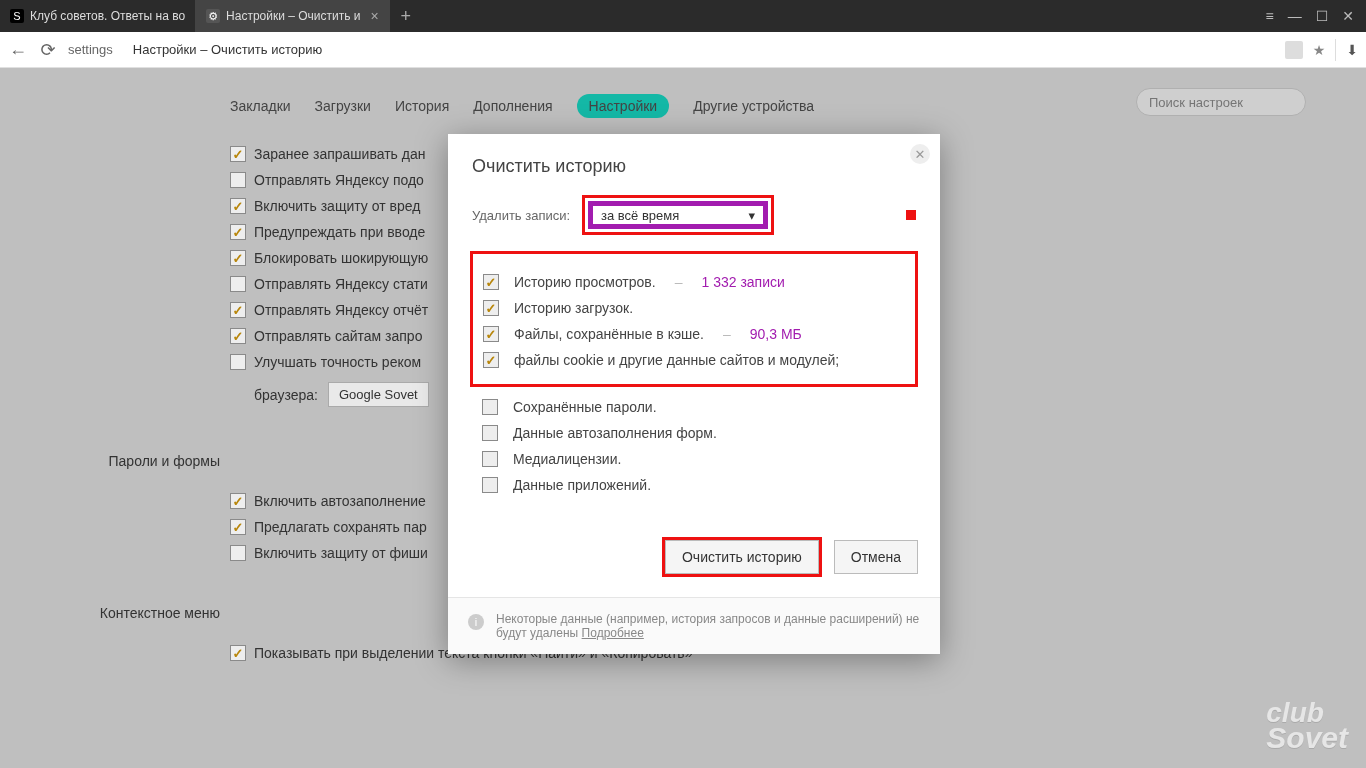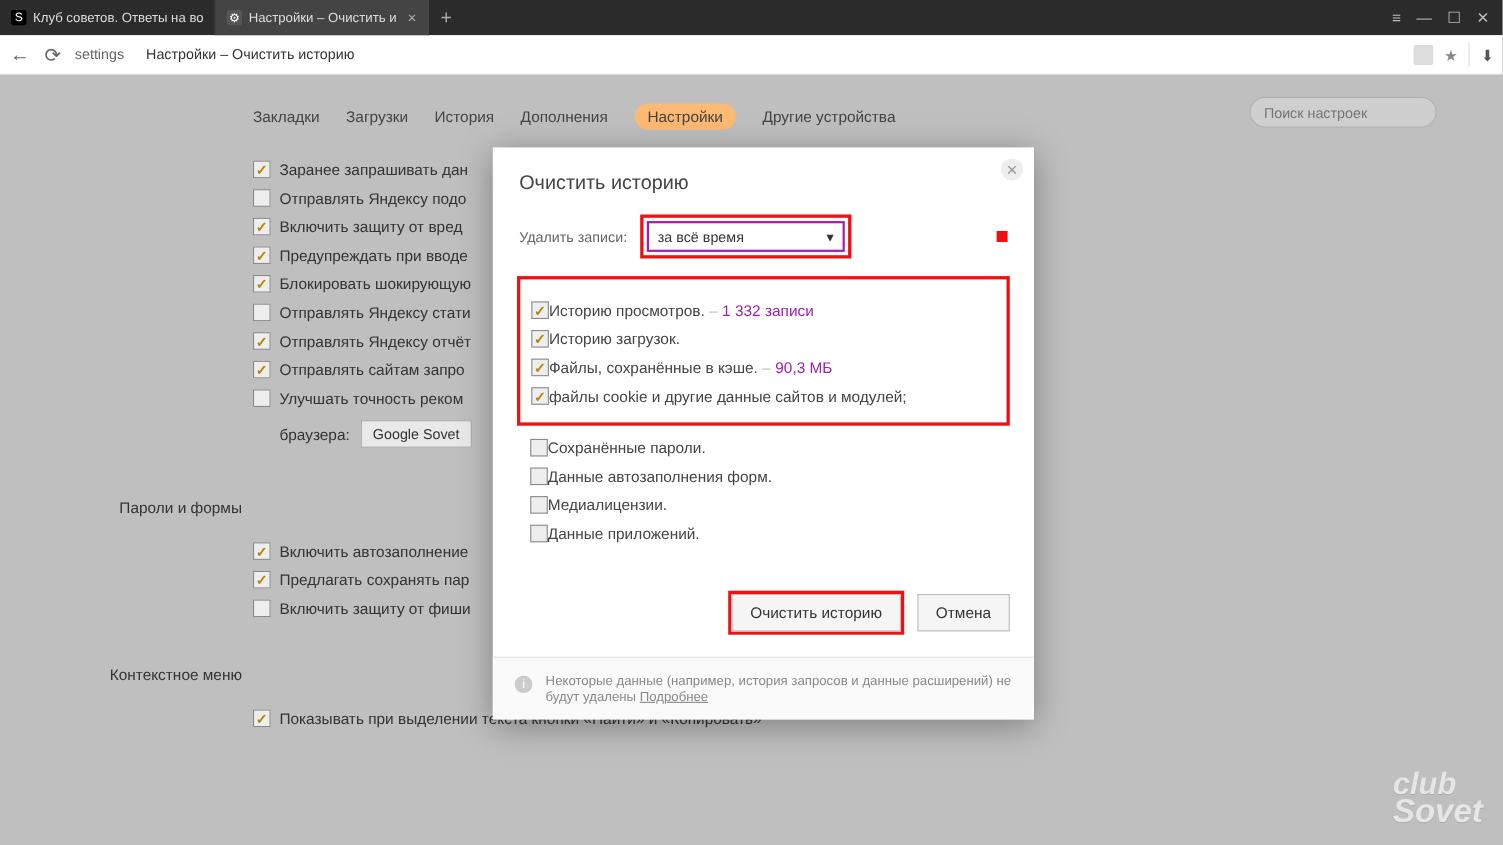"Настройки" .navrow .pill { background: #fdba74 -> #14b8a6 }
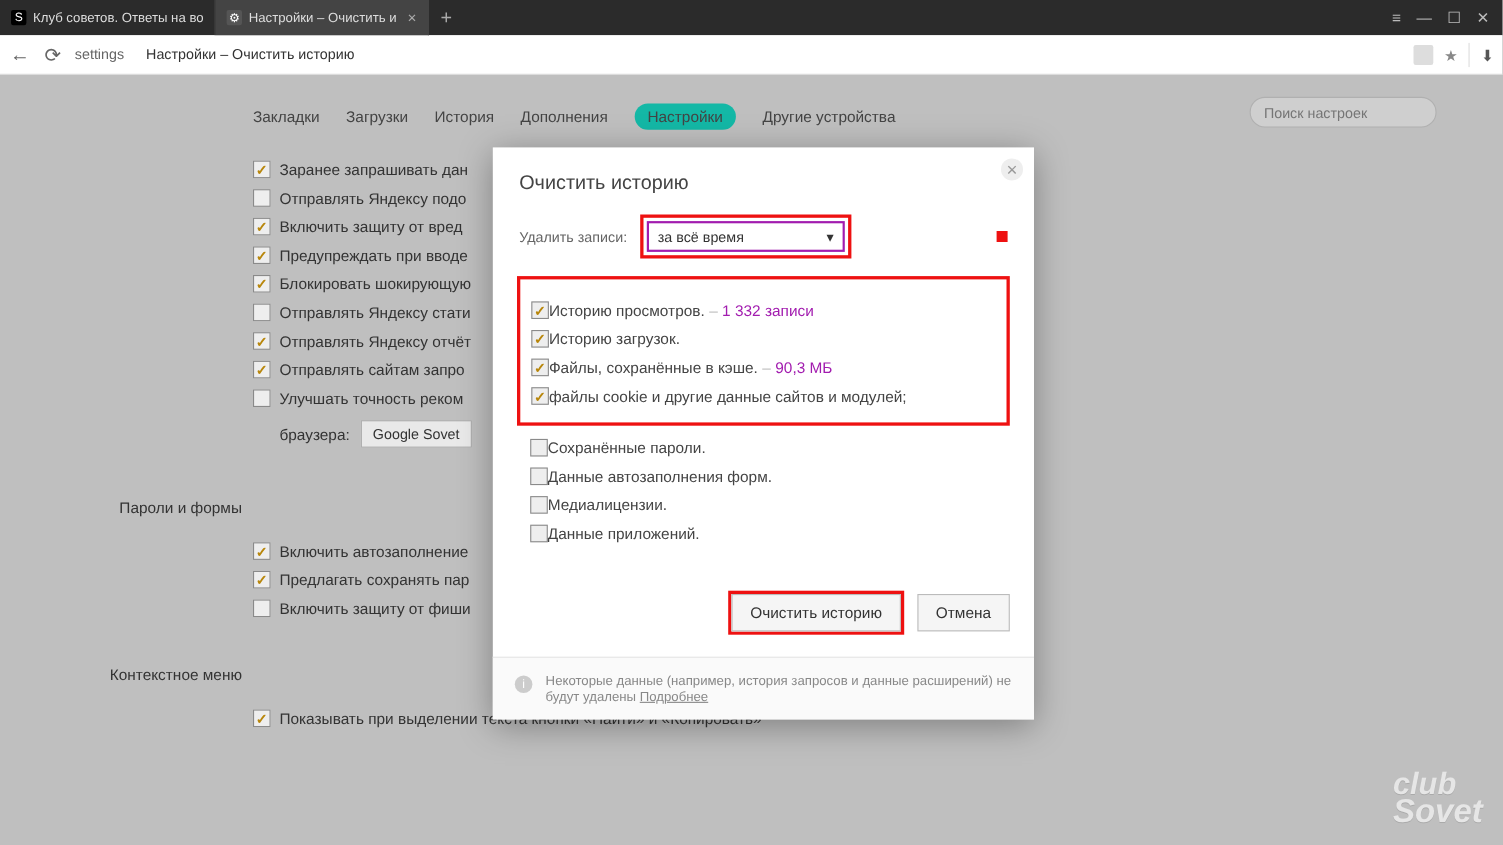"за всё время" .sel { border: 2px solid #a21caf -> 5px solid #a21caf }
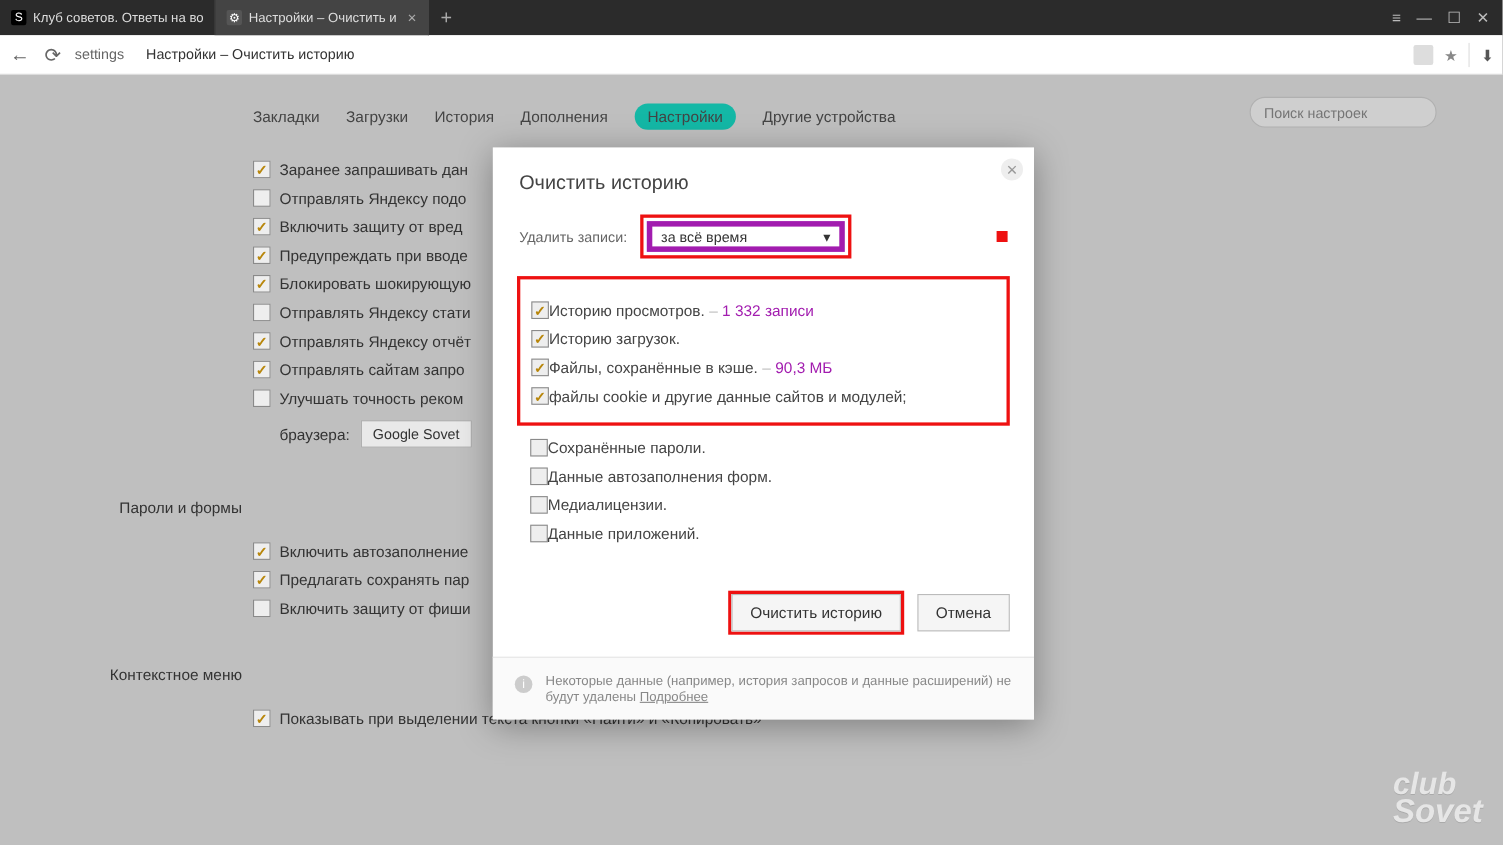"Историю просмотров." .ck-row { gap: 0 -> 15px }
